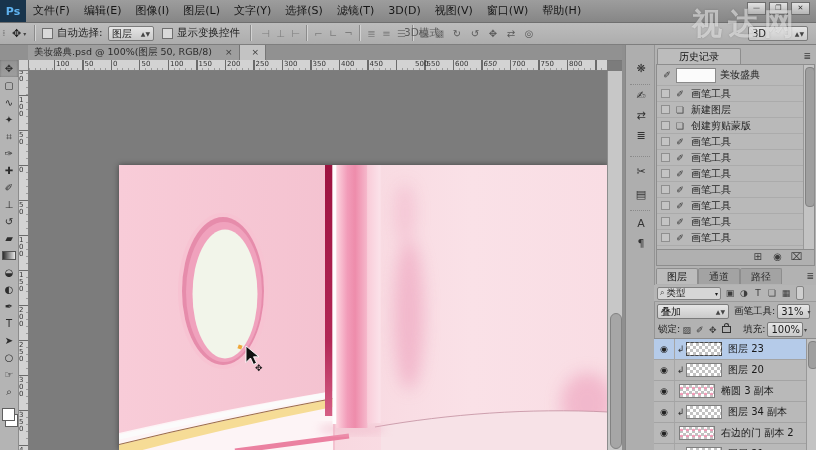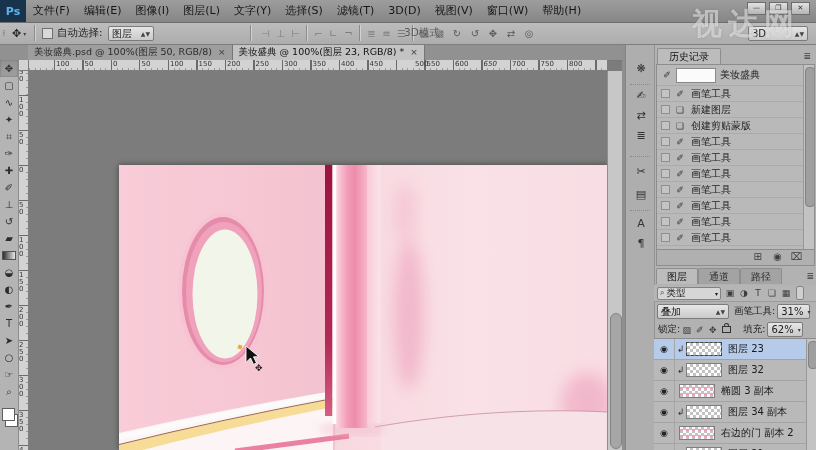"显示变换控件" div.ob { html: none -> <div> <span></span> <span>显示变换控件</span> </div> }
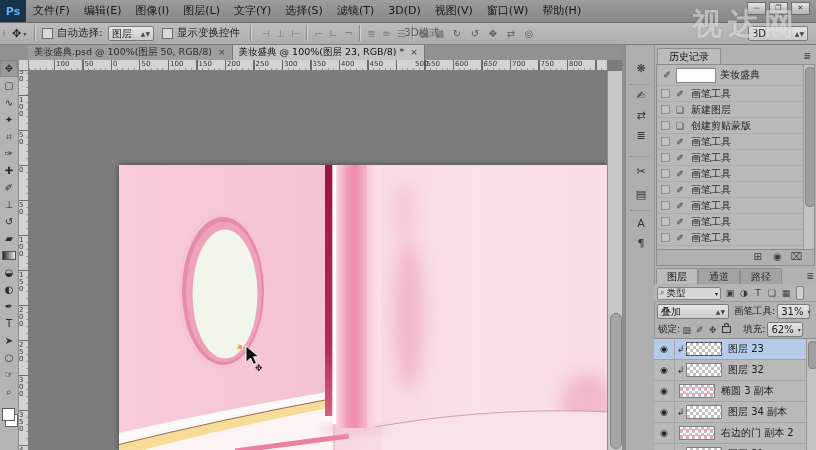"美妆盛典.psd @ 100%(图层 50, RGB/8)" .tab-inactive { gap: none -> 7px }
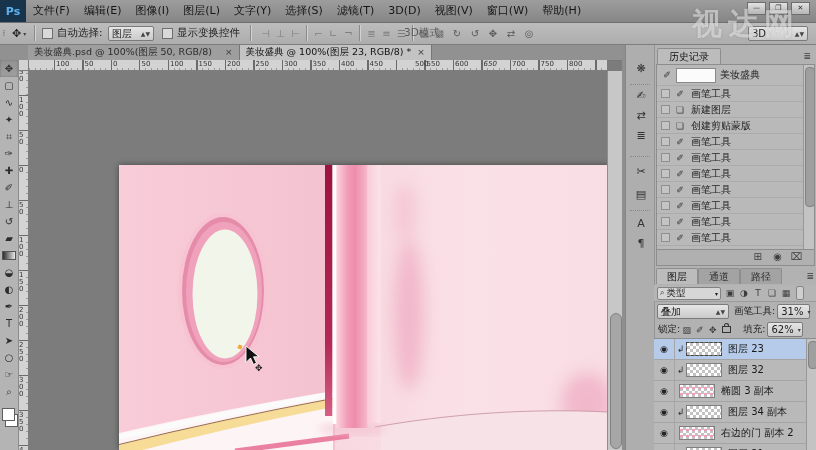"美妆盛典 @ 100%(图层 23, RGB/8)" span { html: <span>美妆盛典 @ 100%(图层 23, RGB/8) *</span> -> none }
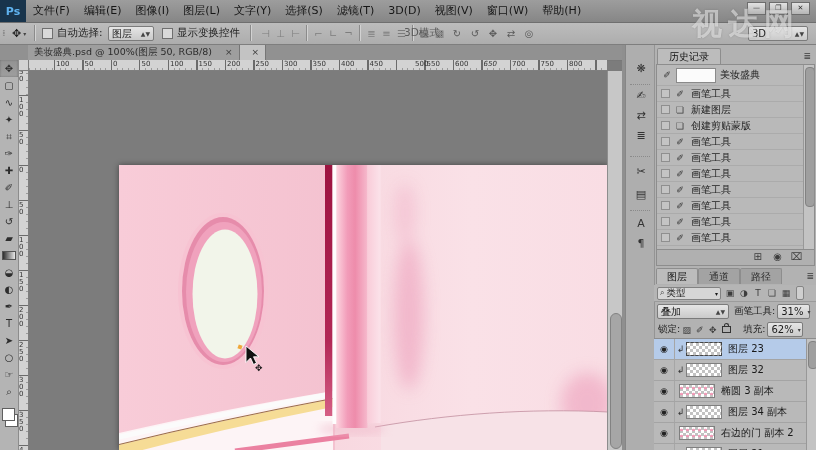"历史记录" div.ptab { width: 64px -> 84px }
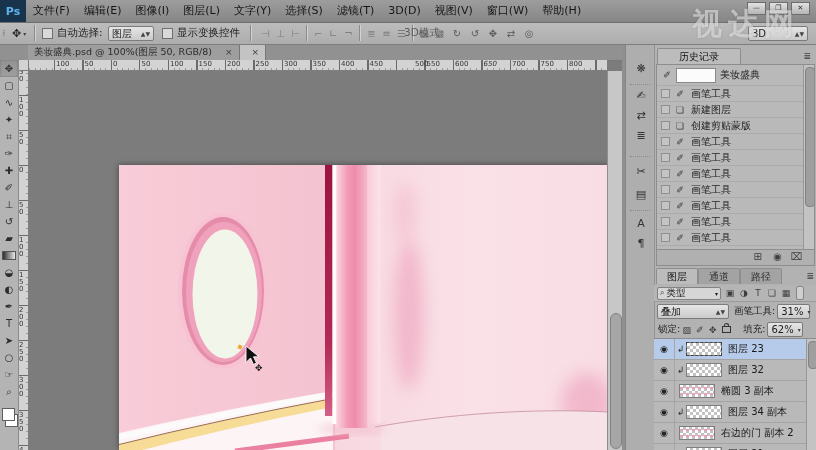"62%" span { text: 62% -> 100% }
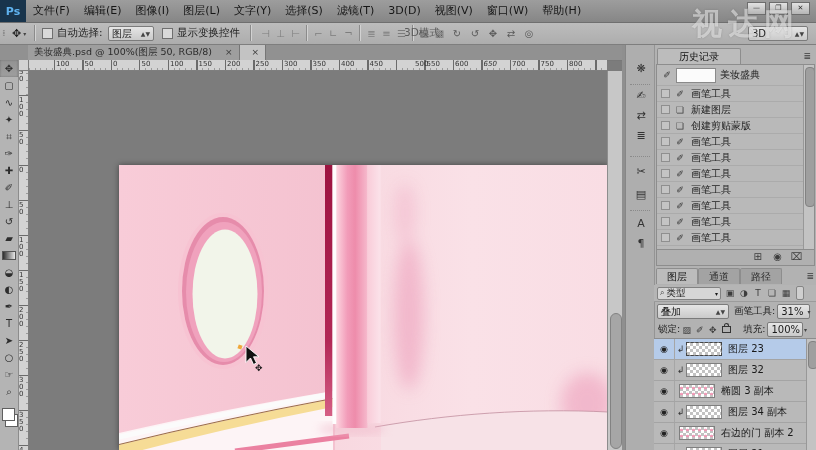"图层 32" span.lname { text: 32 -> 20 }
